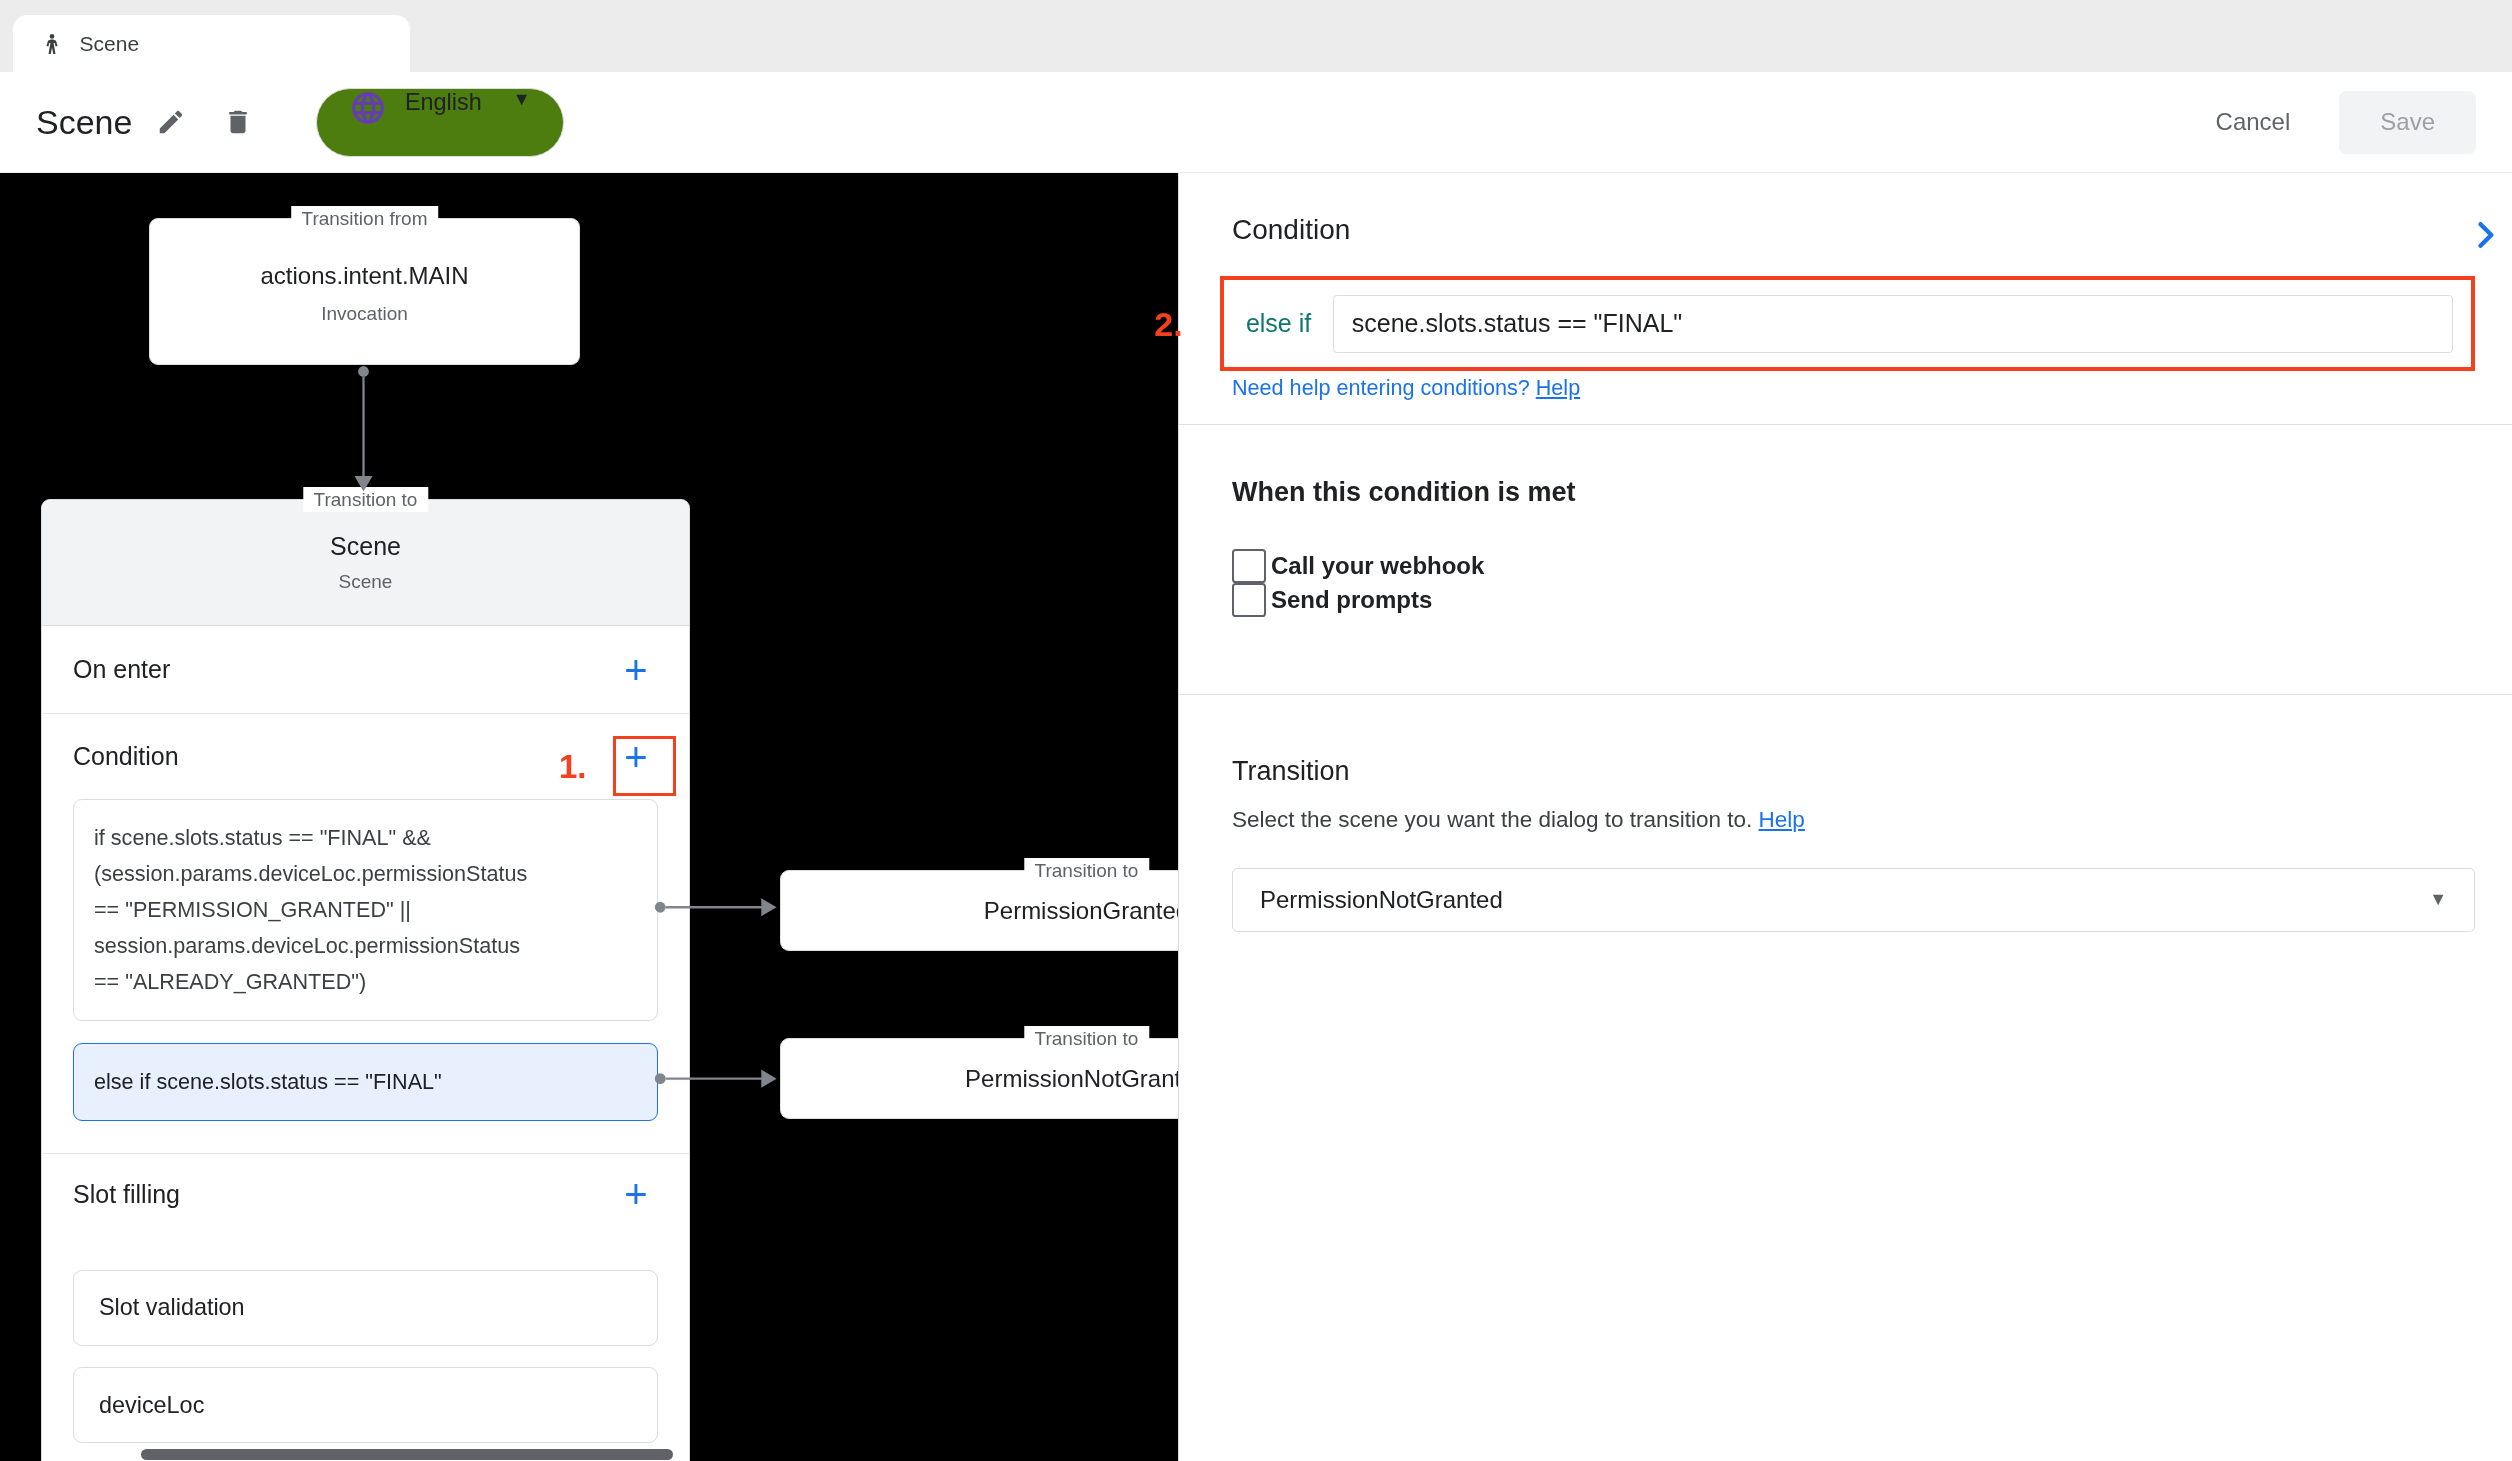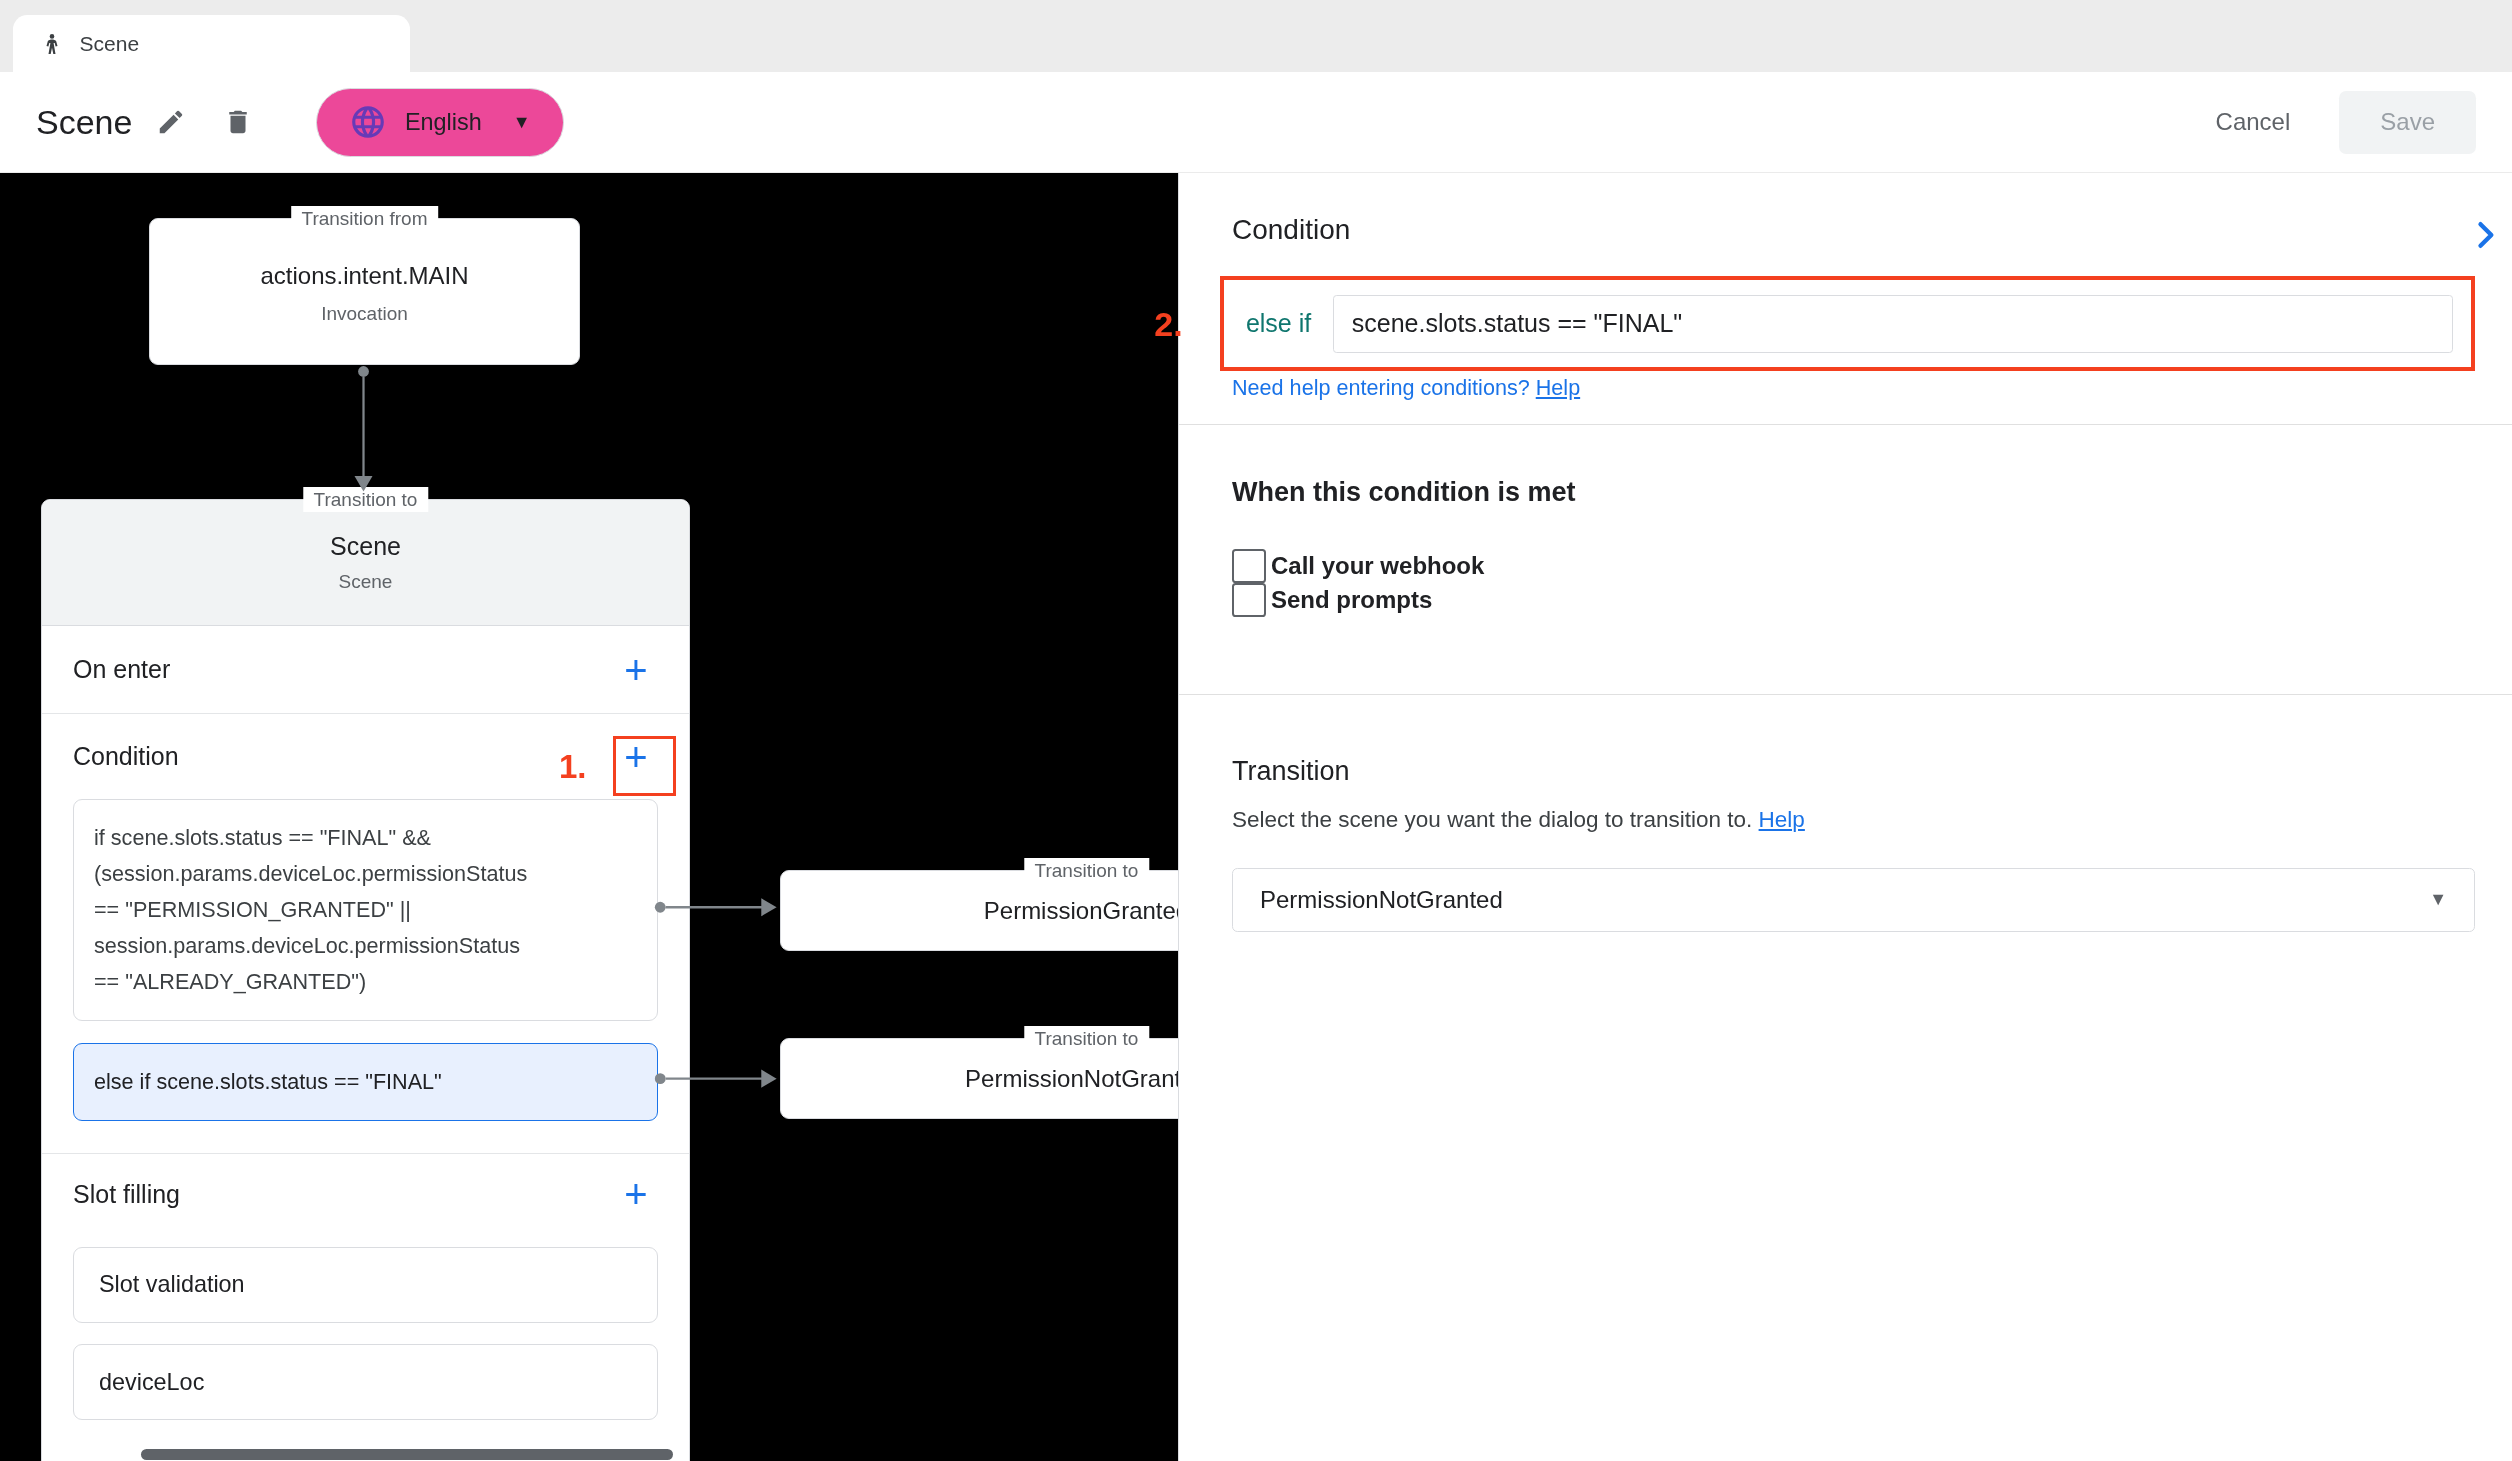"English" .lang-pill { align-items: center -> flex-start; background: #ec4899 -> #4d7c0f }
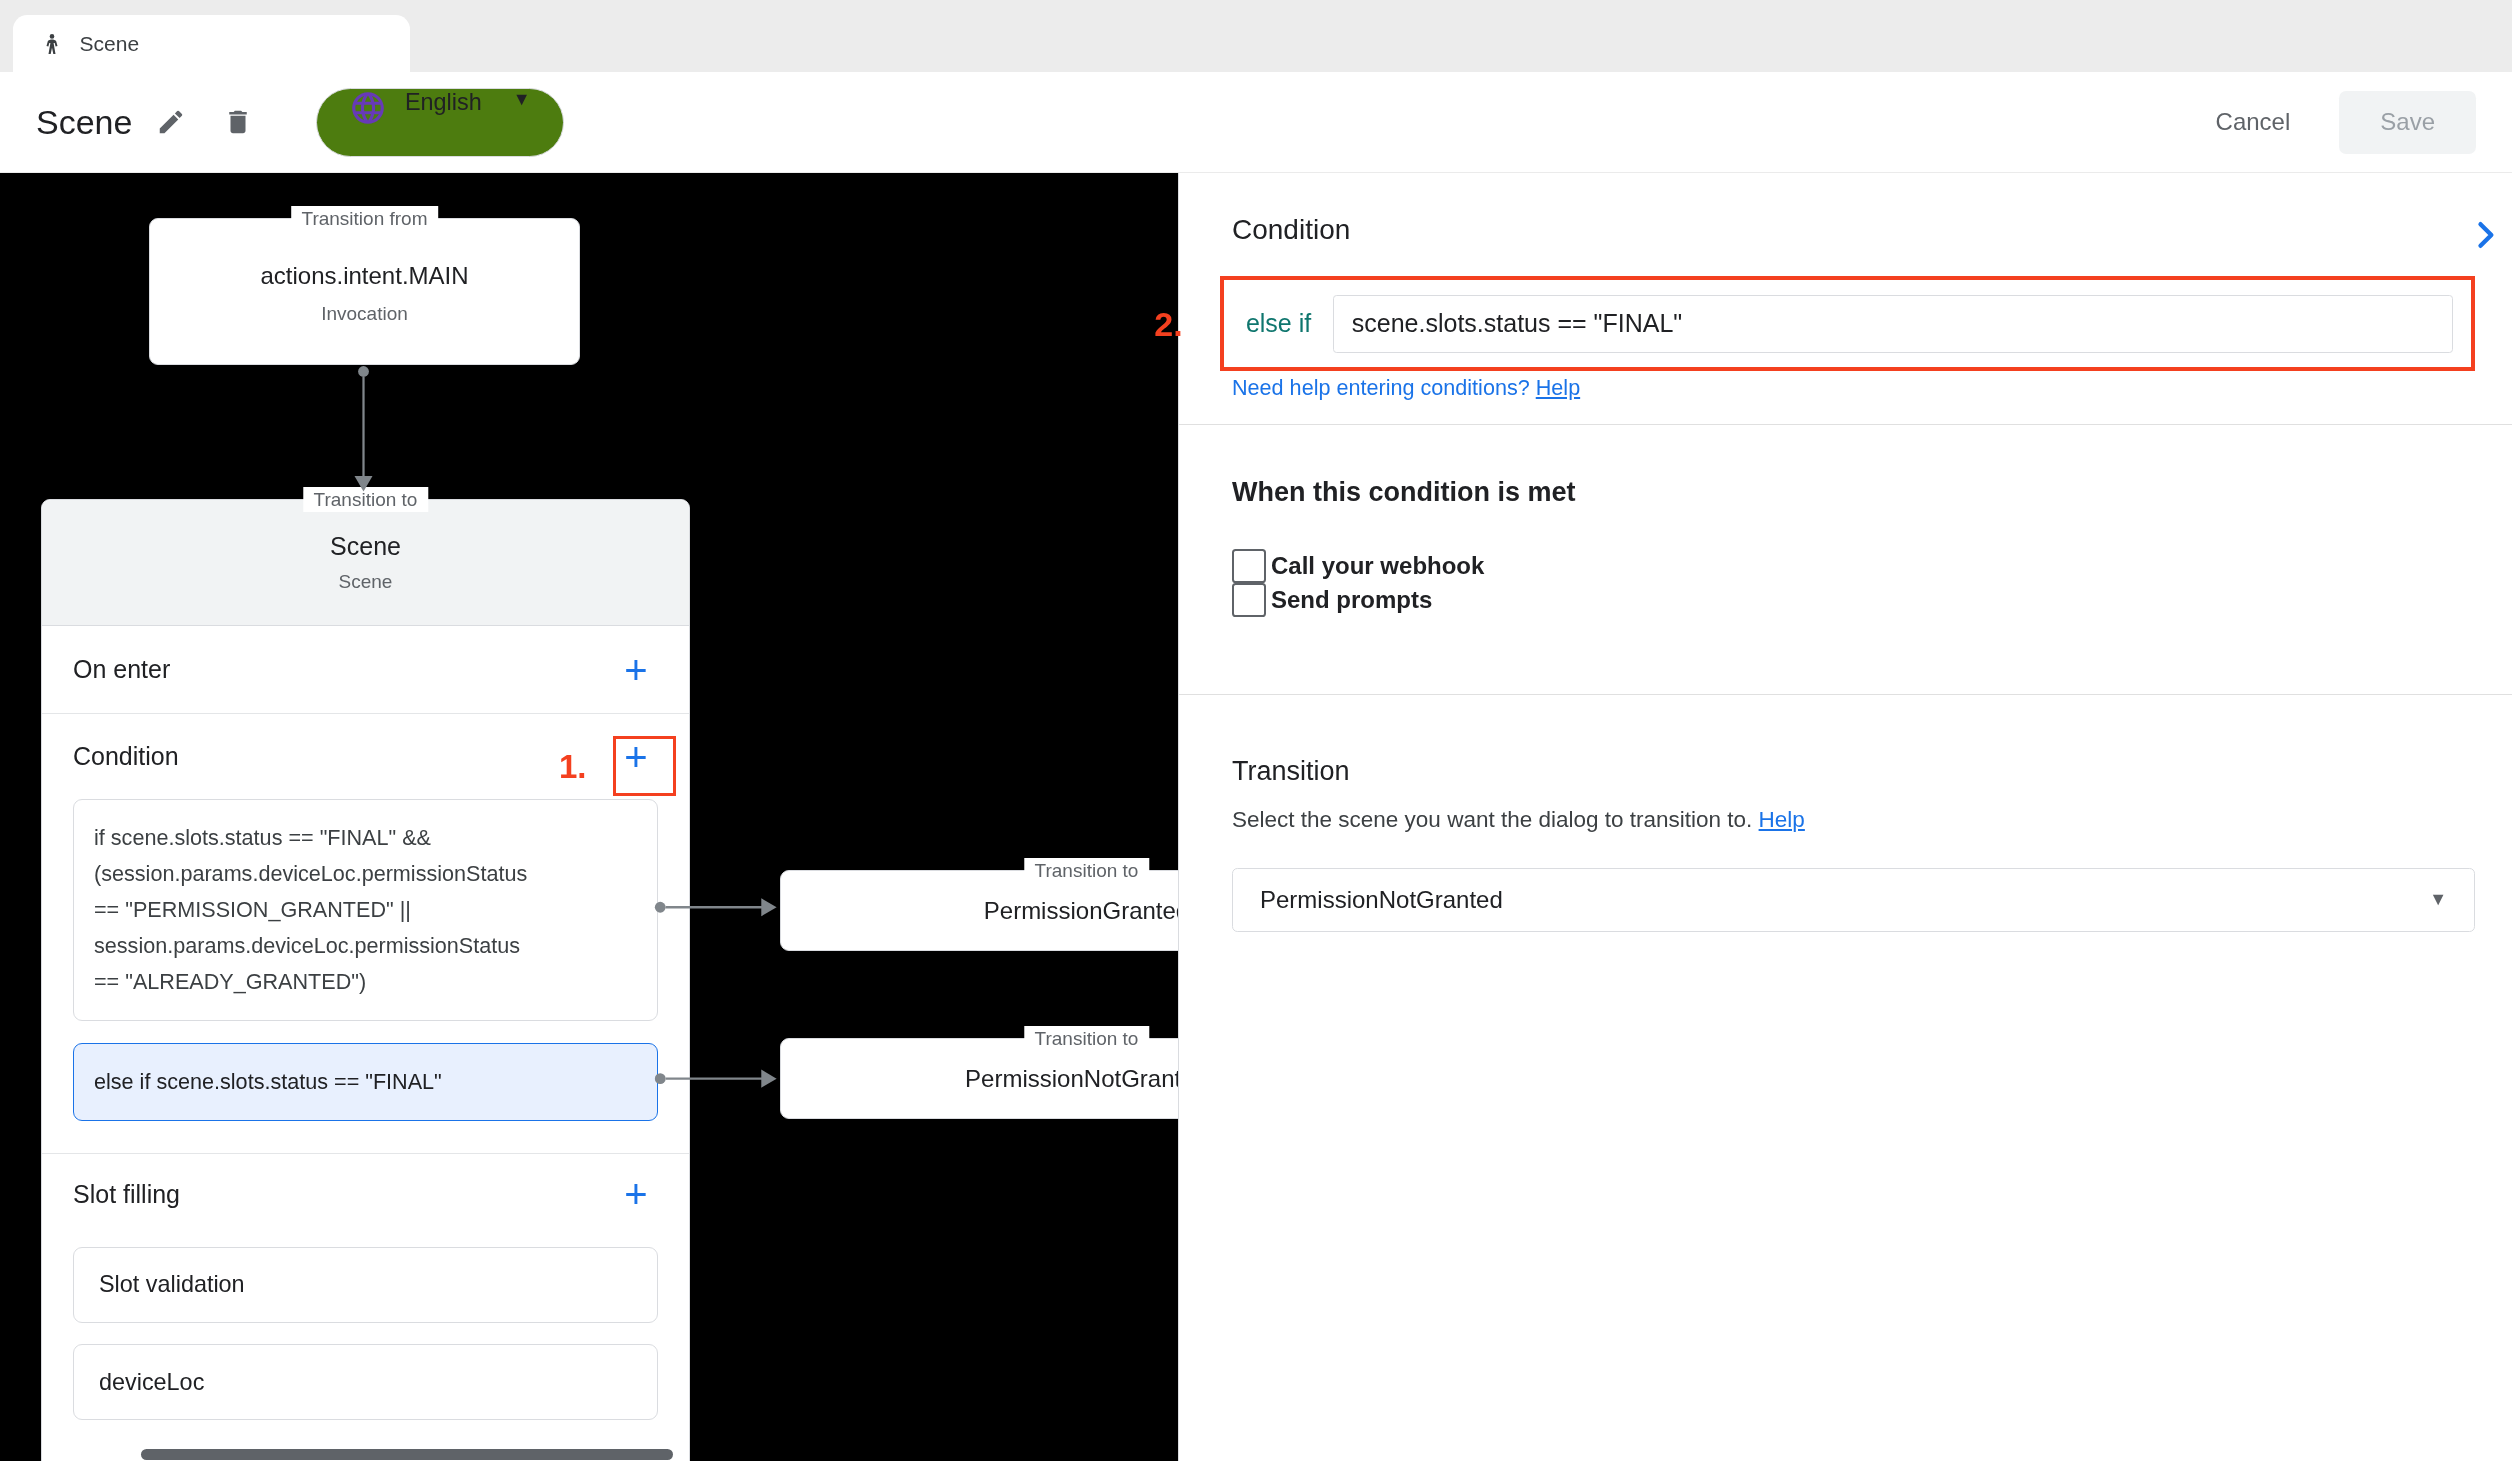"Slot validation" .slot-card.first { margin-top: 12px -> 35px }
